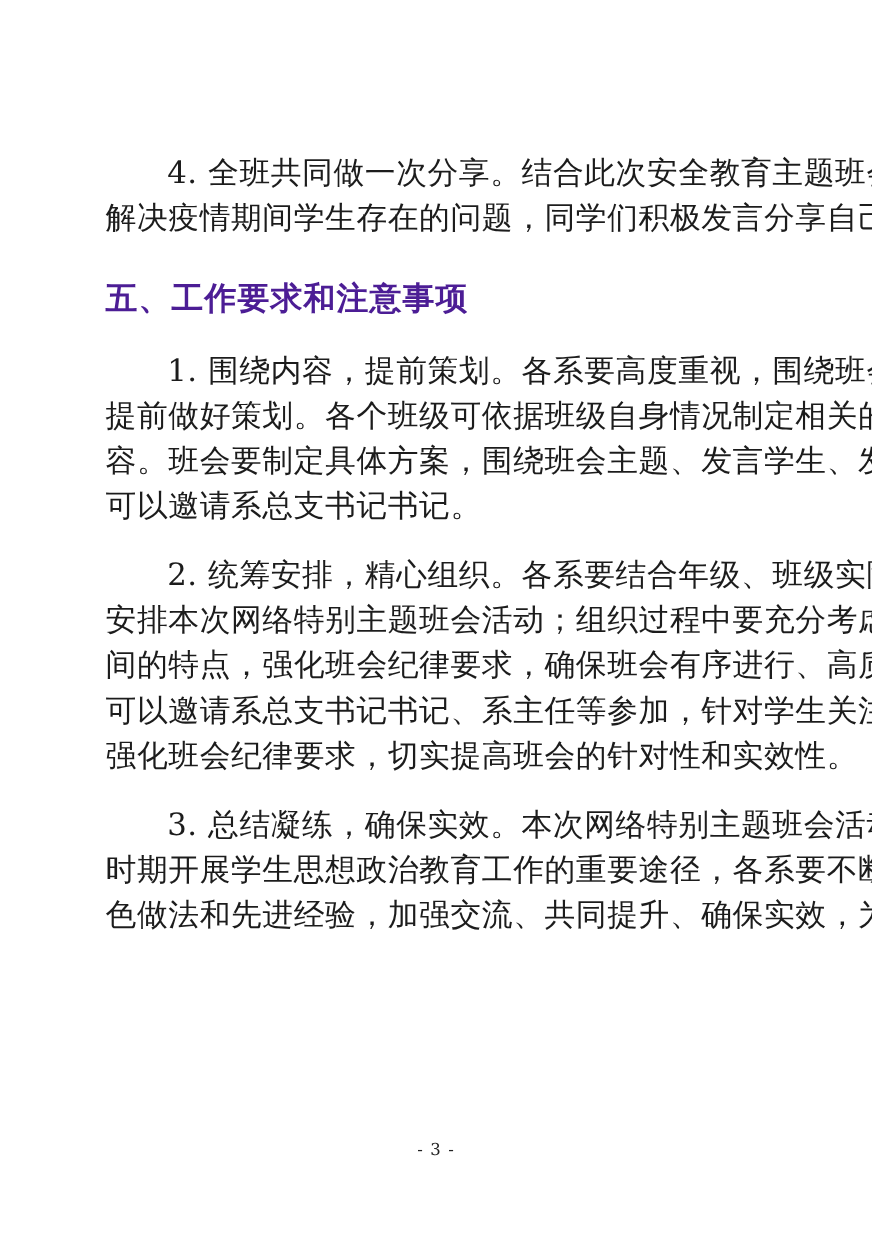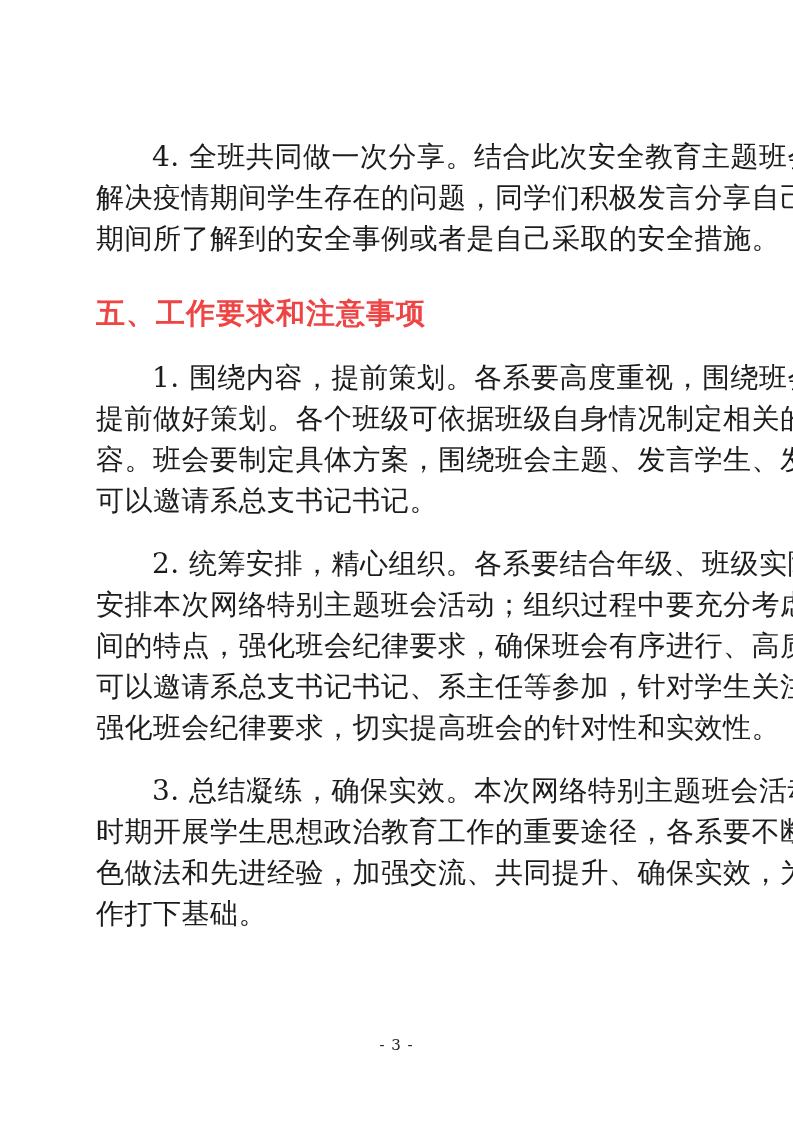"期间所了解到的安全事例或者是自己采取的安全措施。" div.line { html: <div>期间所了解到的安全事例或者是自己采取的安全措施。</div> -> none }
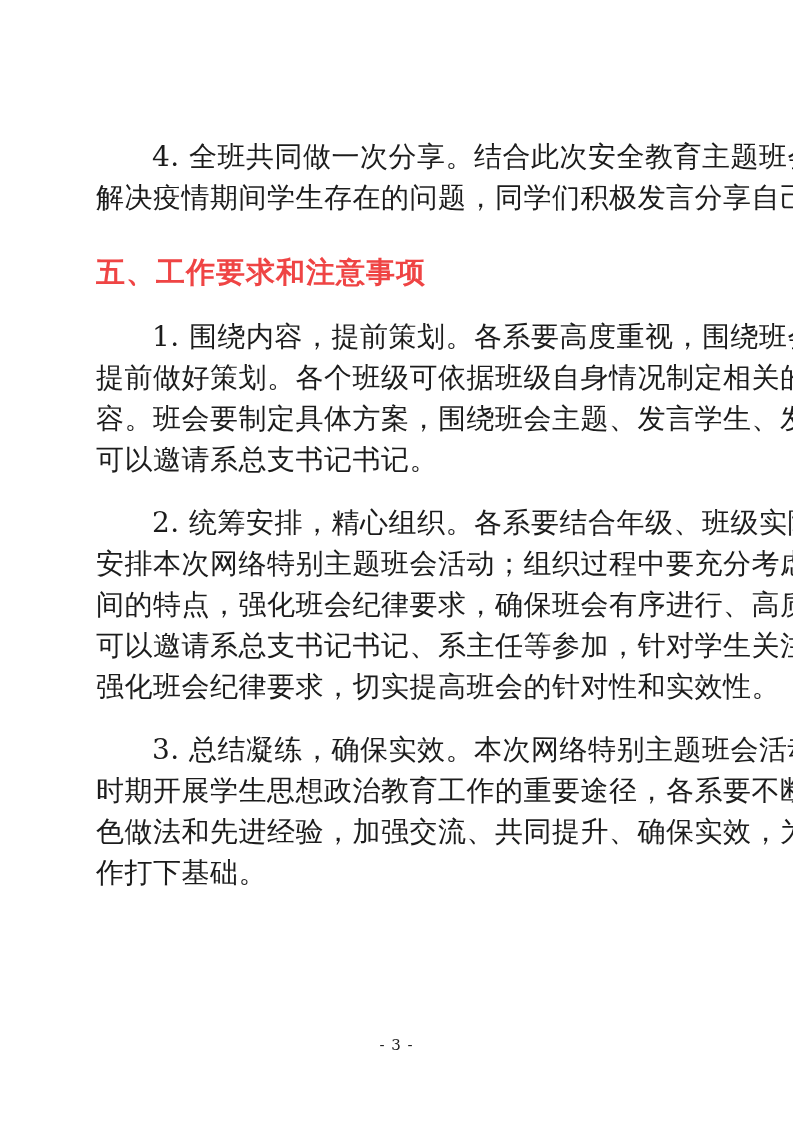"五、工作要求和注意事项" .section-heading { color: #ef4444 -> #4c1d95 }
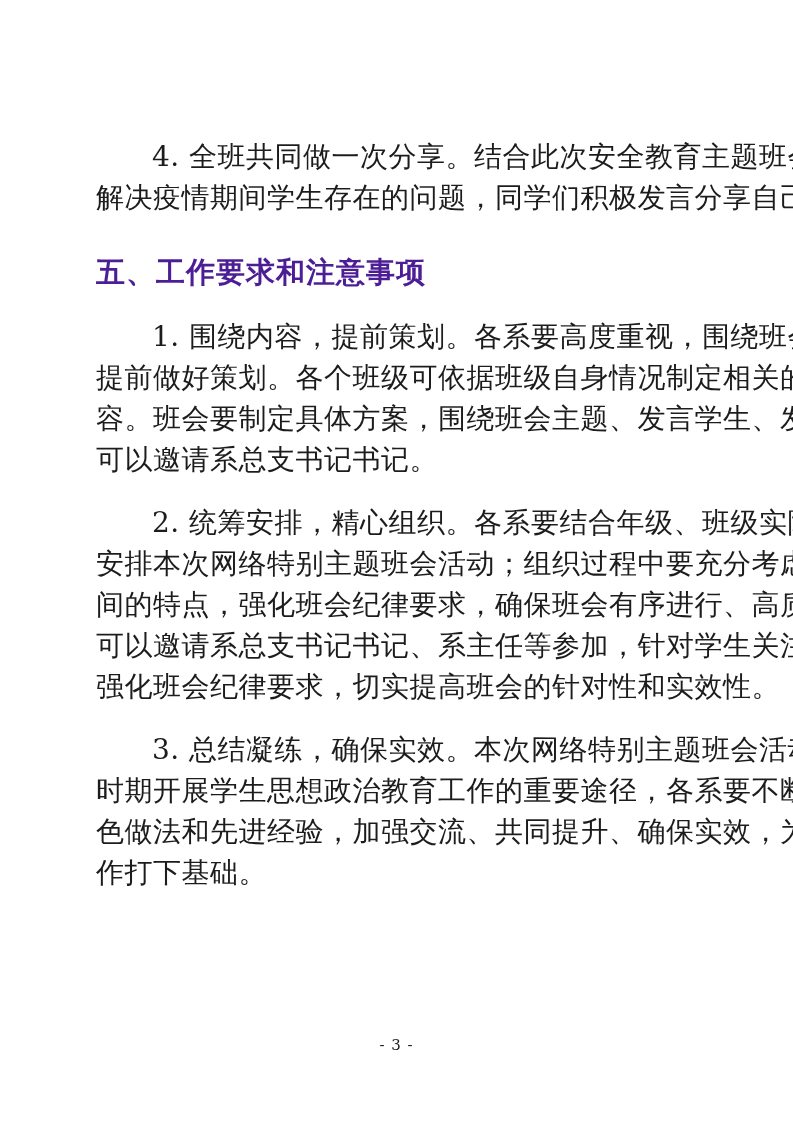"作打下基础。" div.line { html: <div>作打下基础。</div> -> none }
